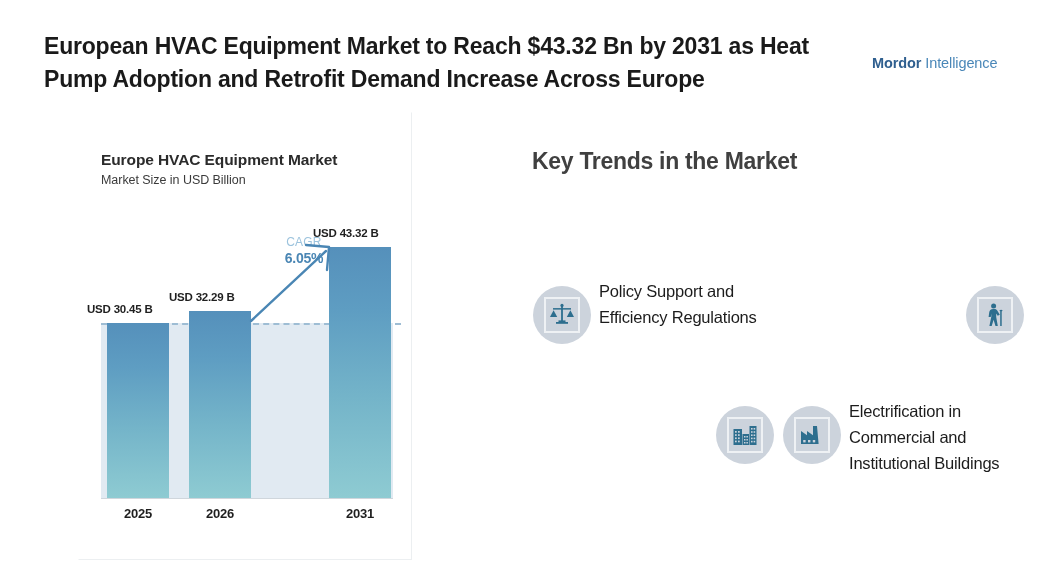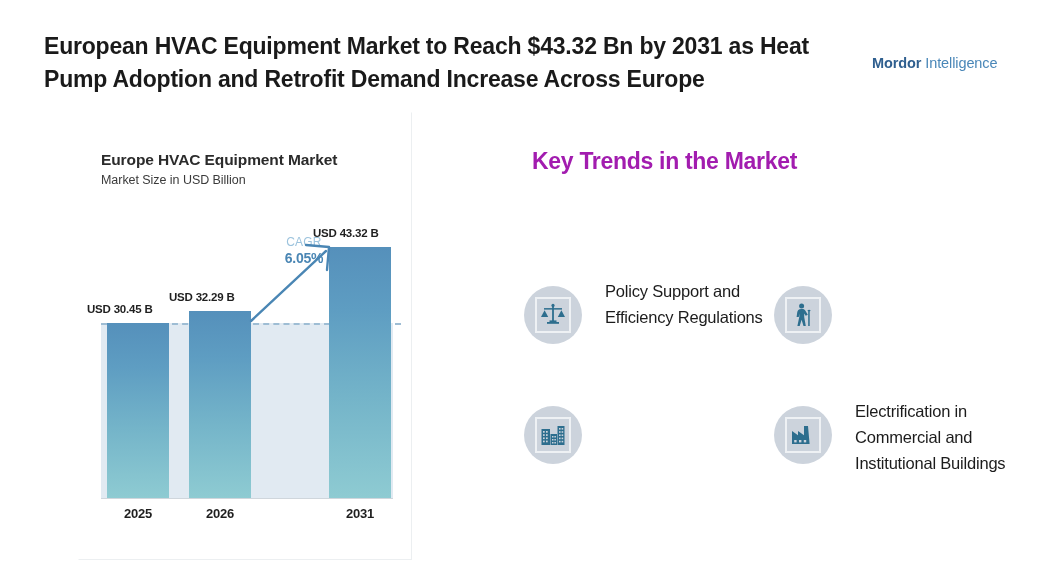"Key Trends in the Market" .trends-title { color: #a21caf -> #404040 }
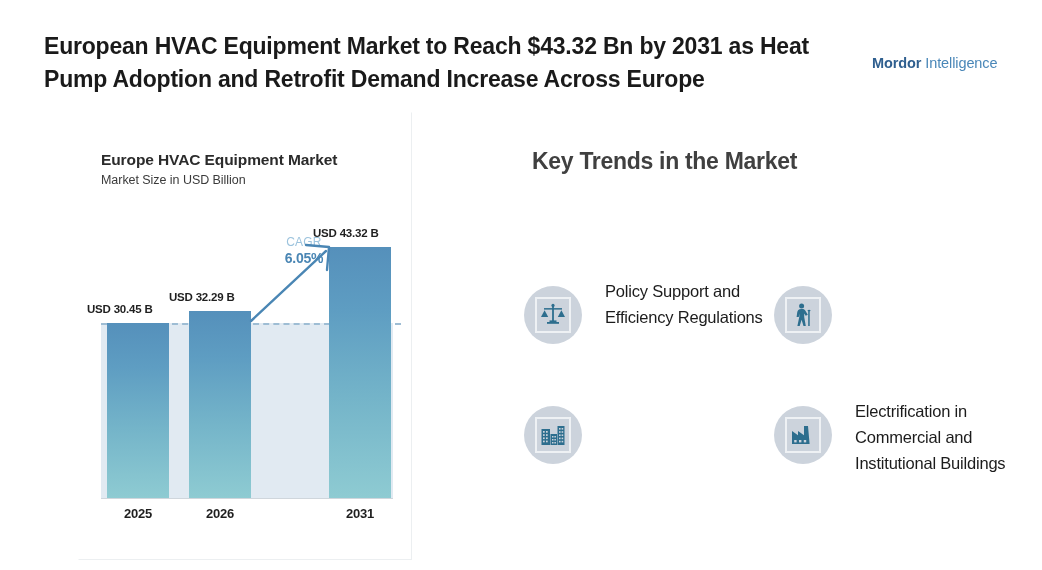"Policy Support and Efficiency" .trend { gap: 23px -> 8px; justify-content: none -> flex-end }
